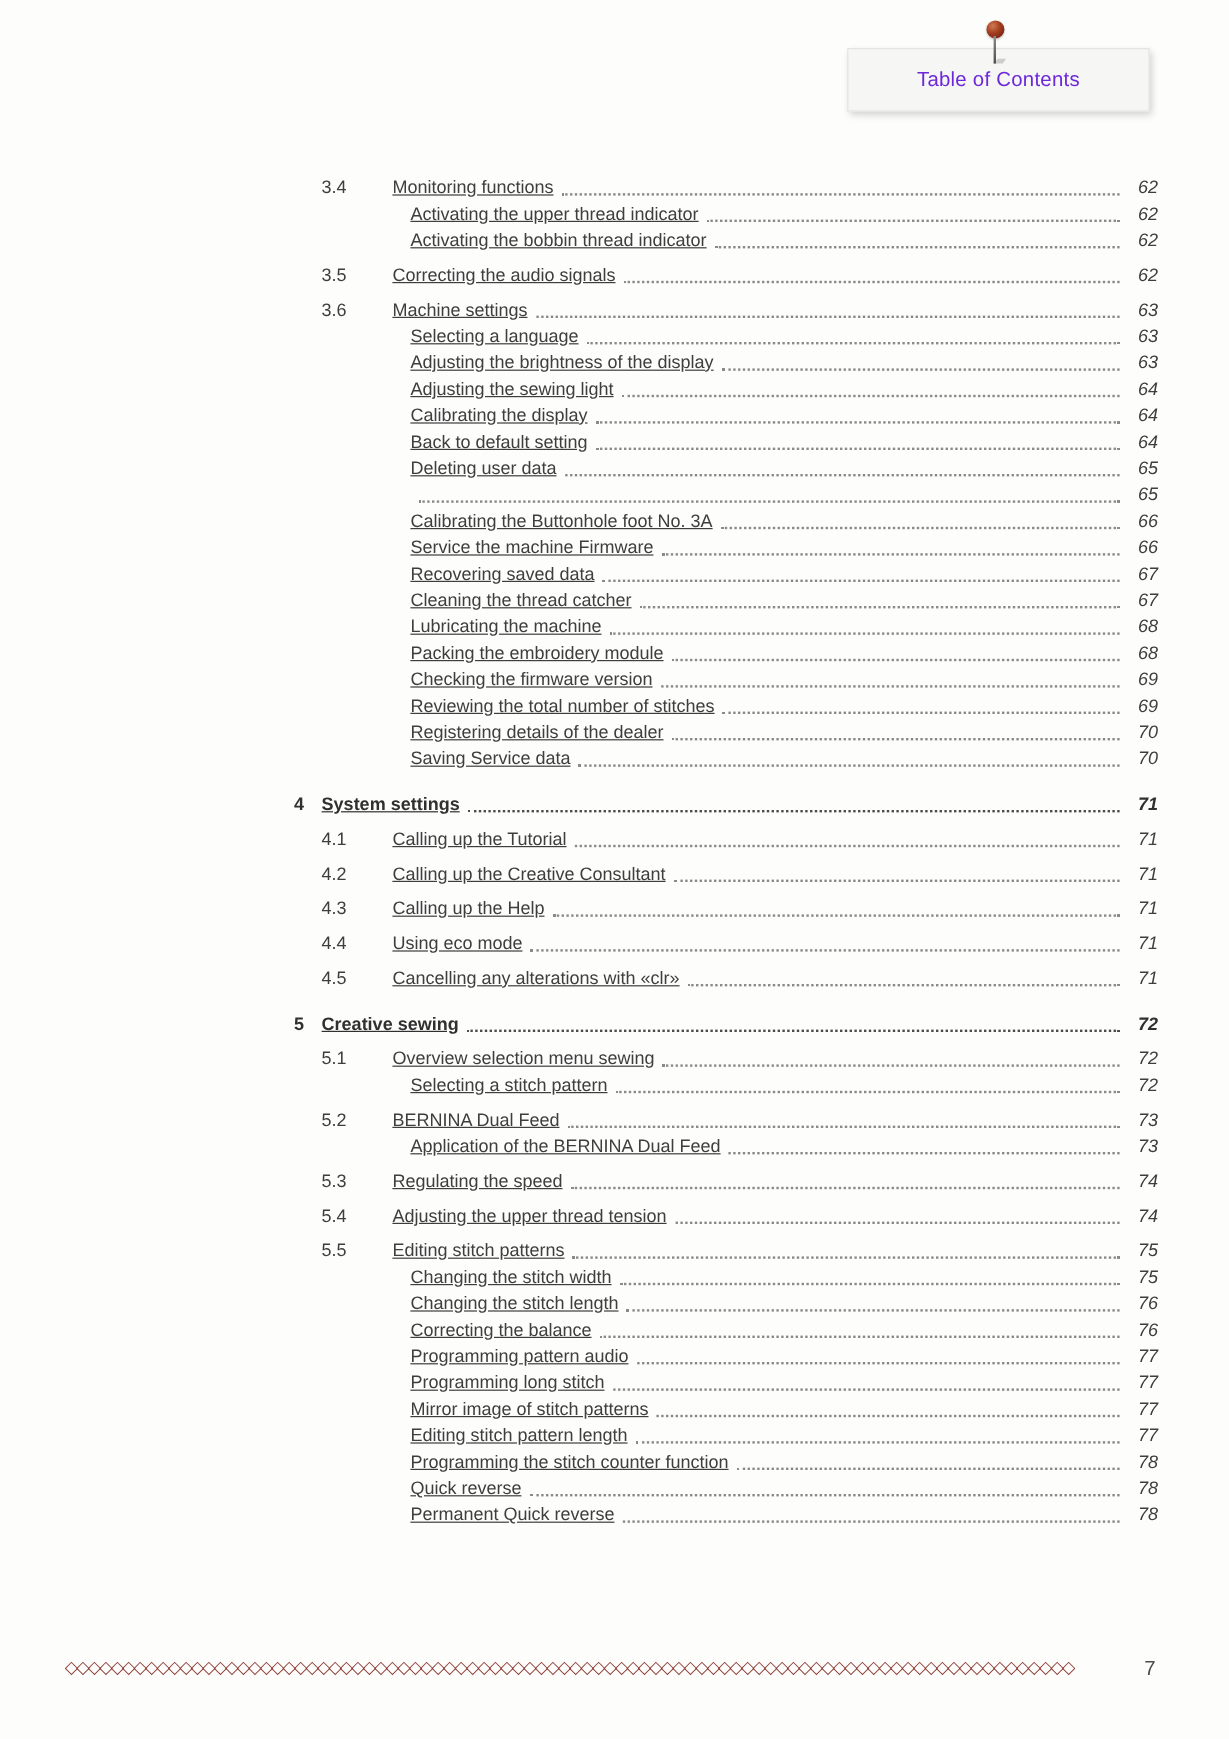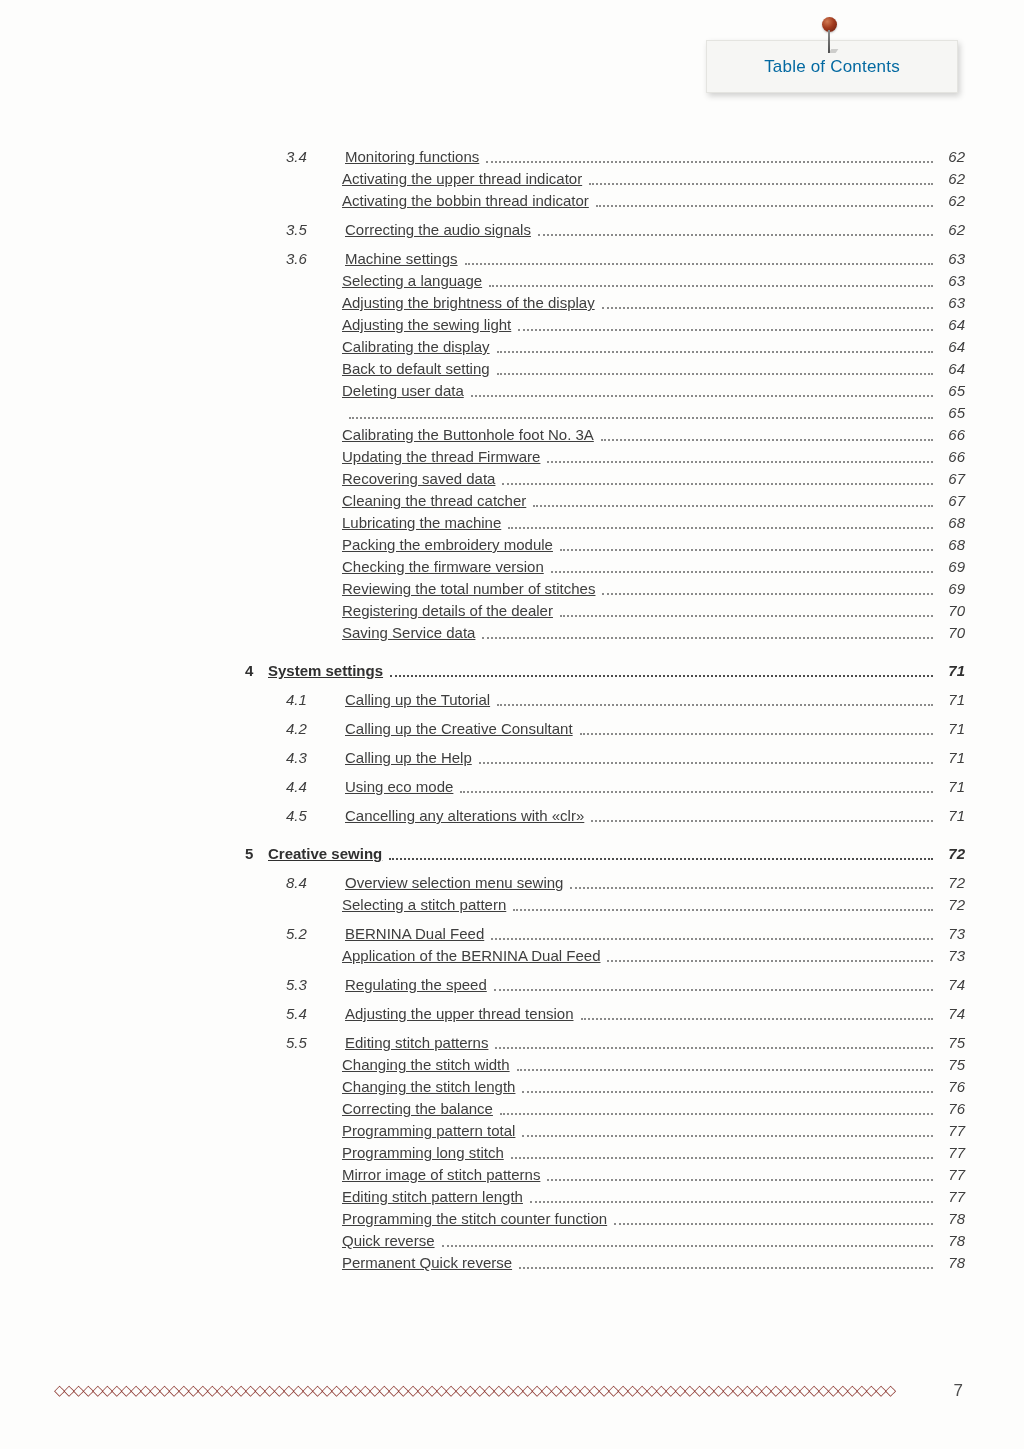"Table of Contents" .tab { color: #0369a1 -> #6d28d9 }
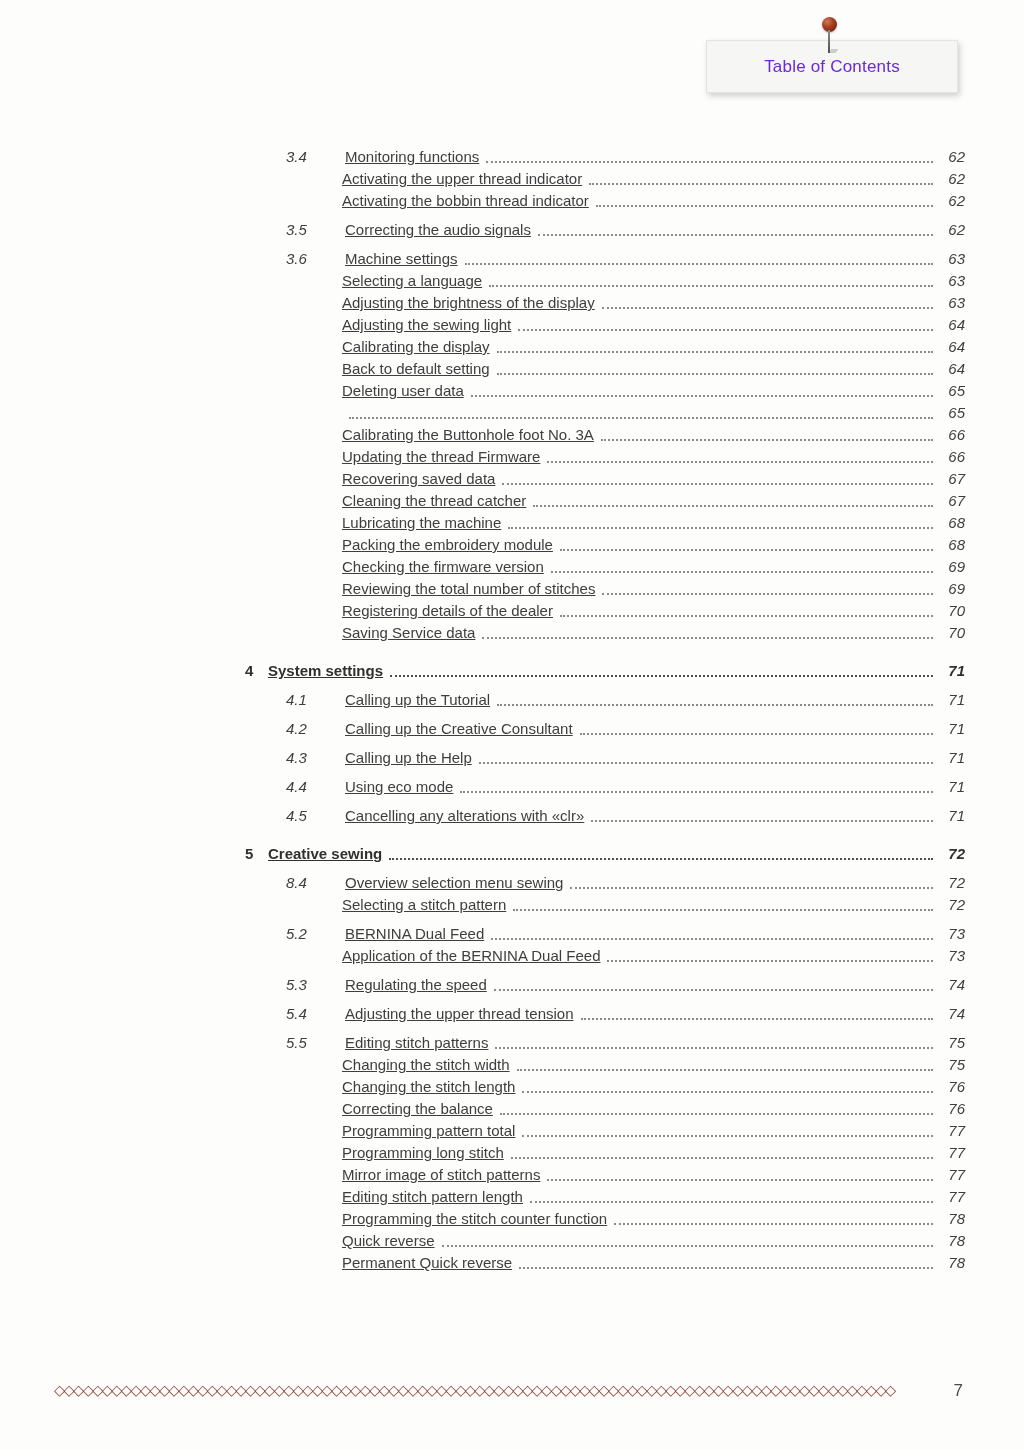"3.4" .lvl2 .num { font-style: italic -> none; margin-left: 41px -> 23px }
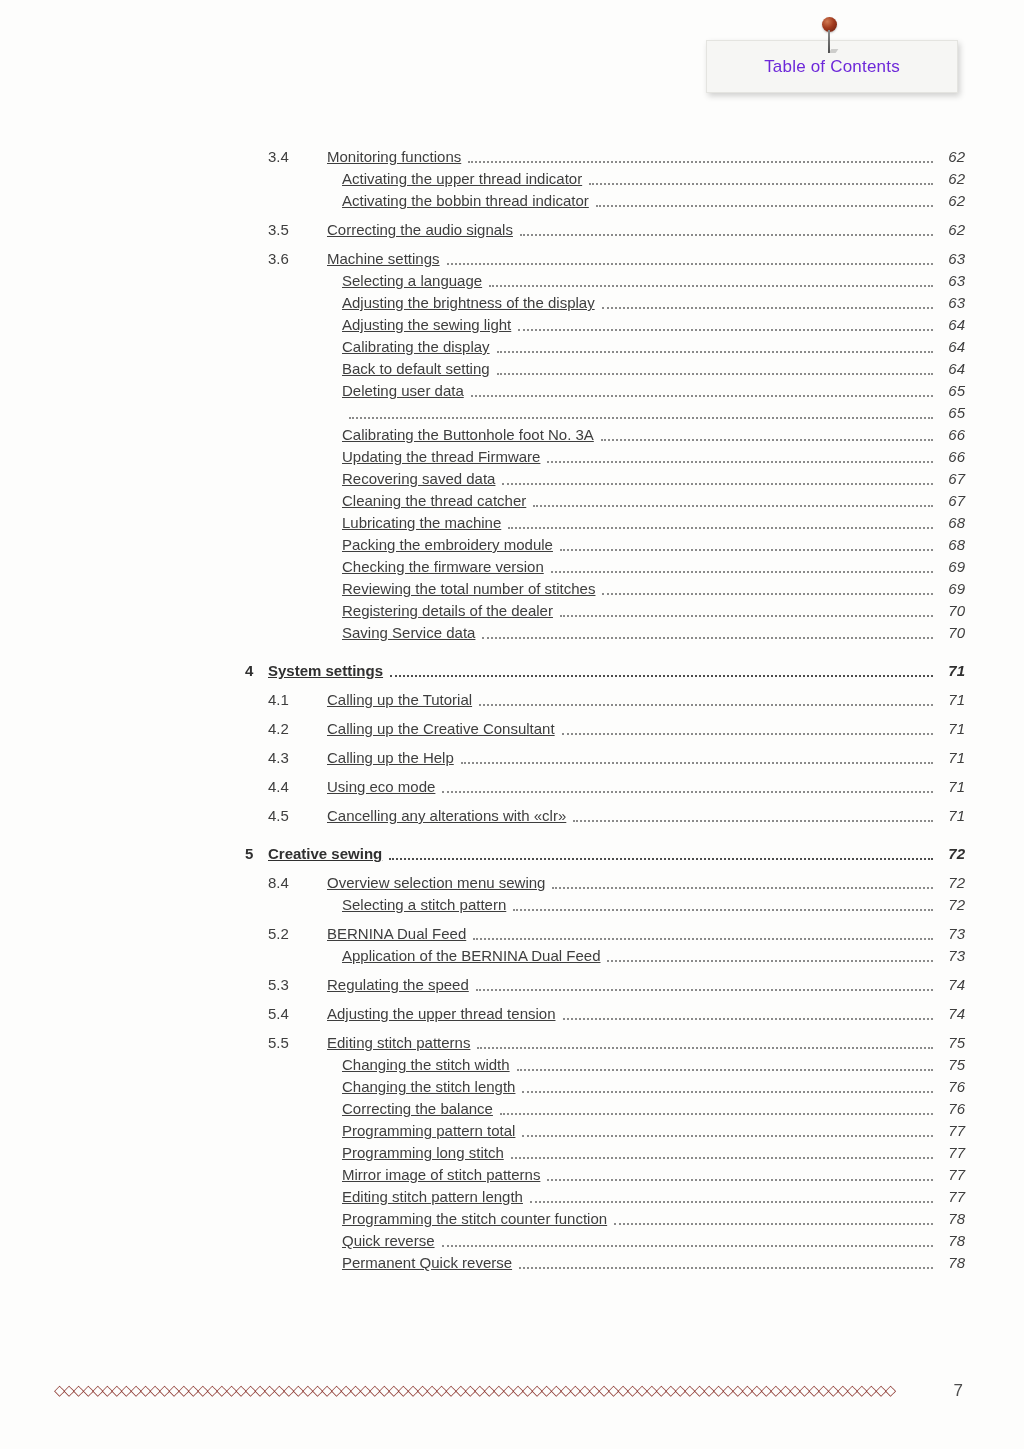"Updating the thread Firmware" span.title { text: Updating the thread -> Service the machine }
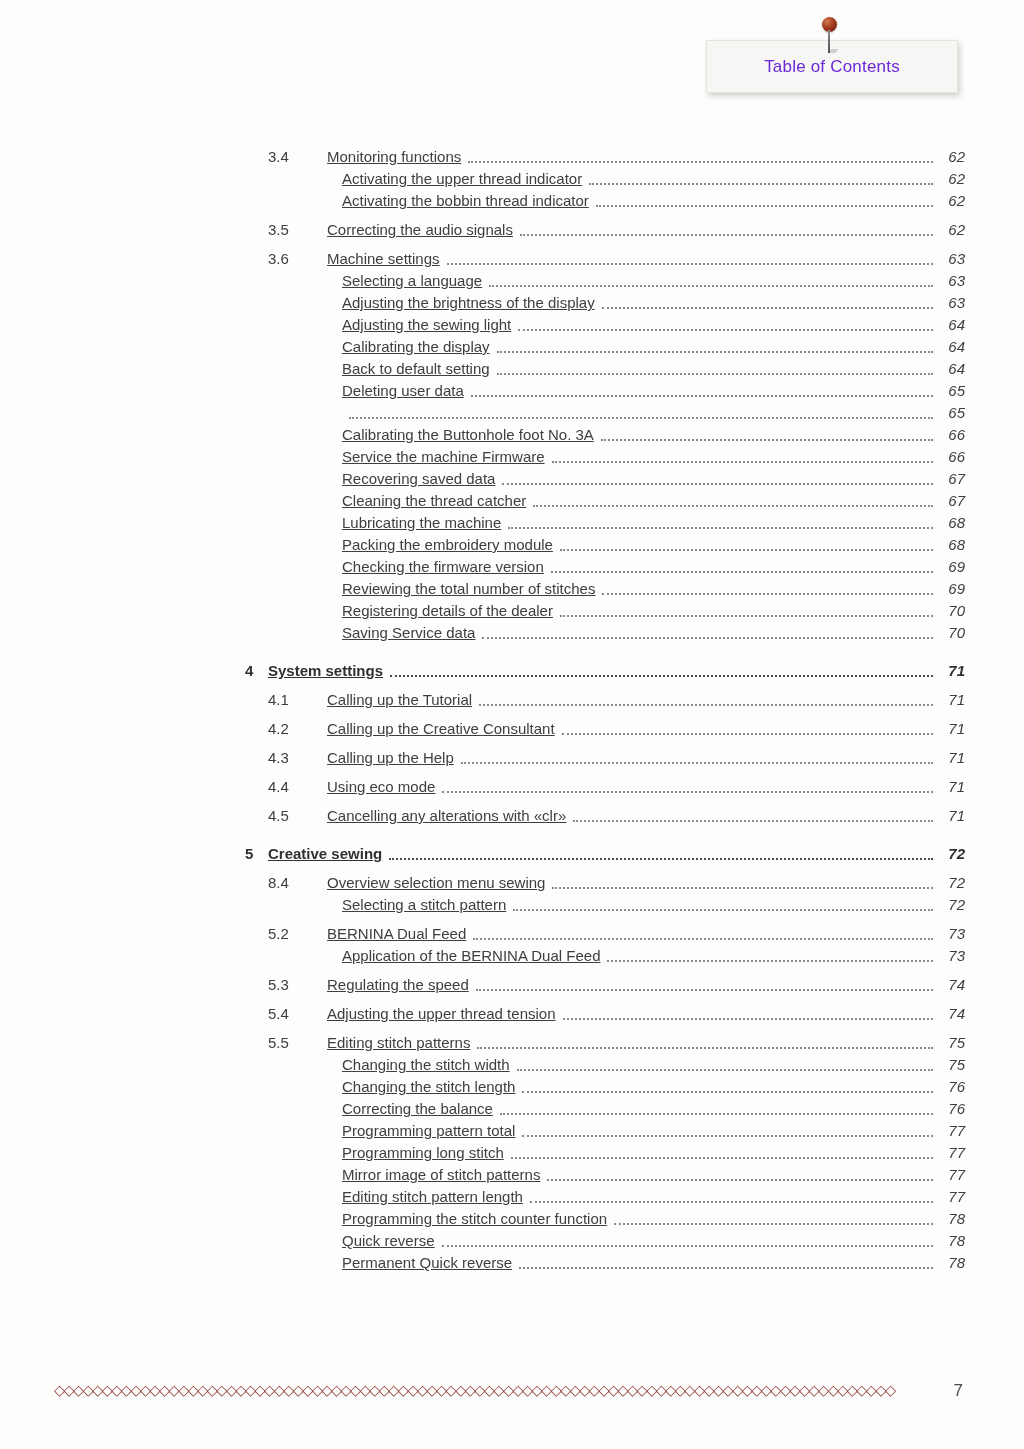"8.4" span.num { text: 8.4 -> 5.1 }
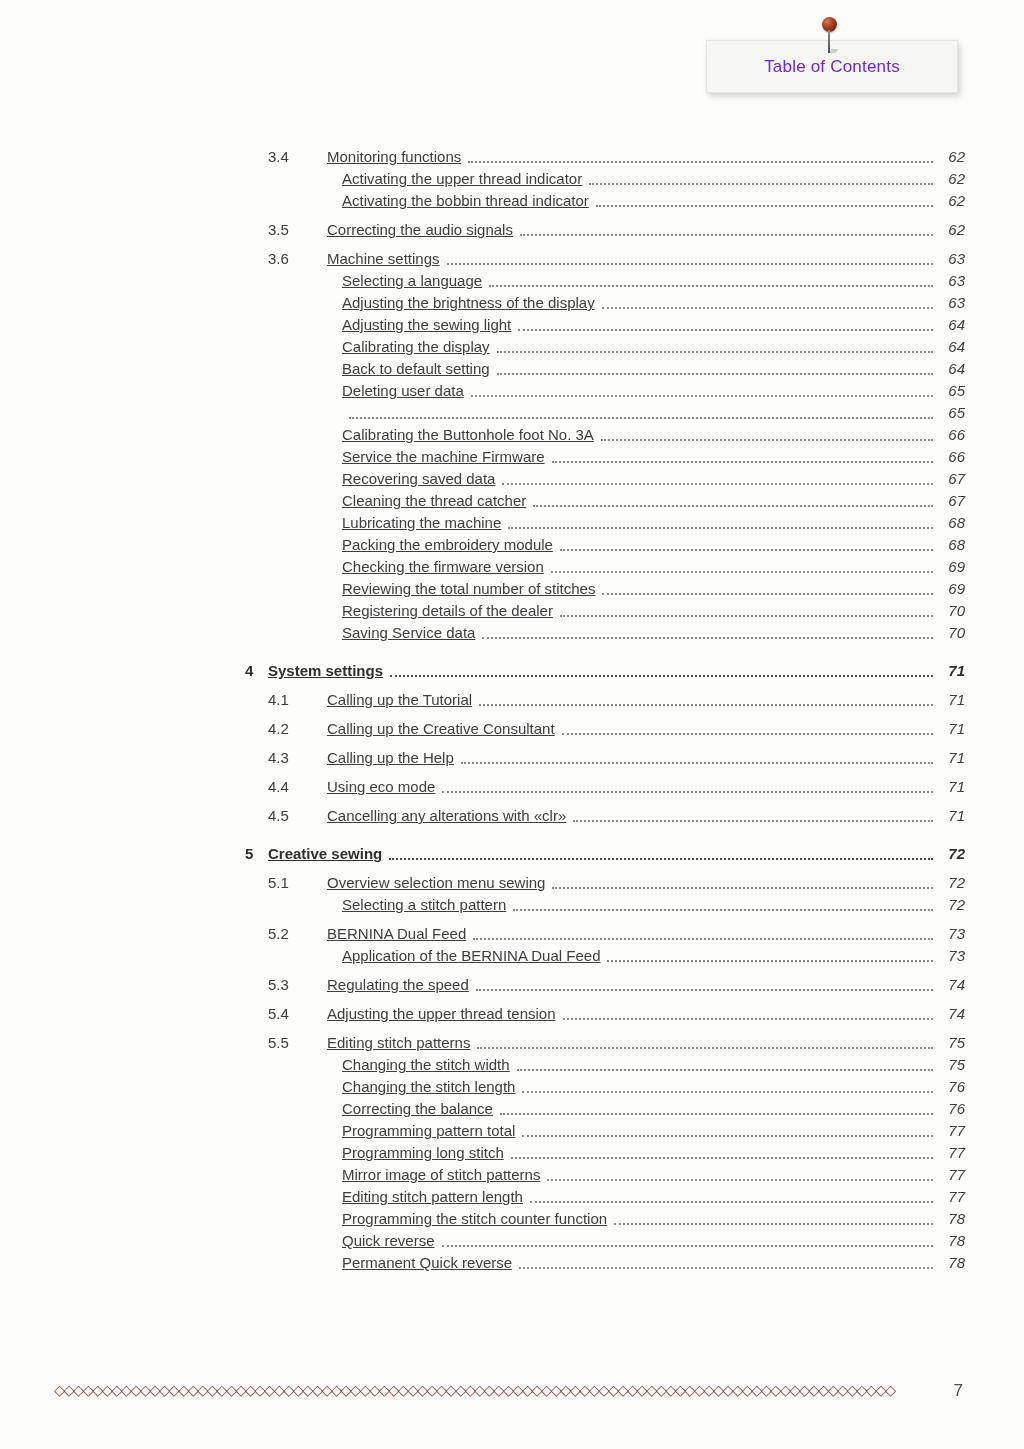"Programming pattern total" span.title { text: total -> audio }
